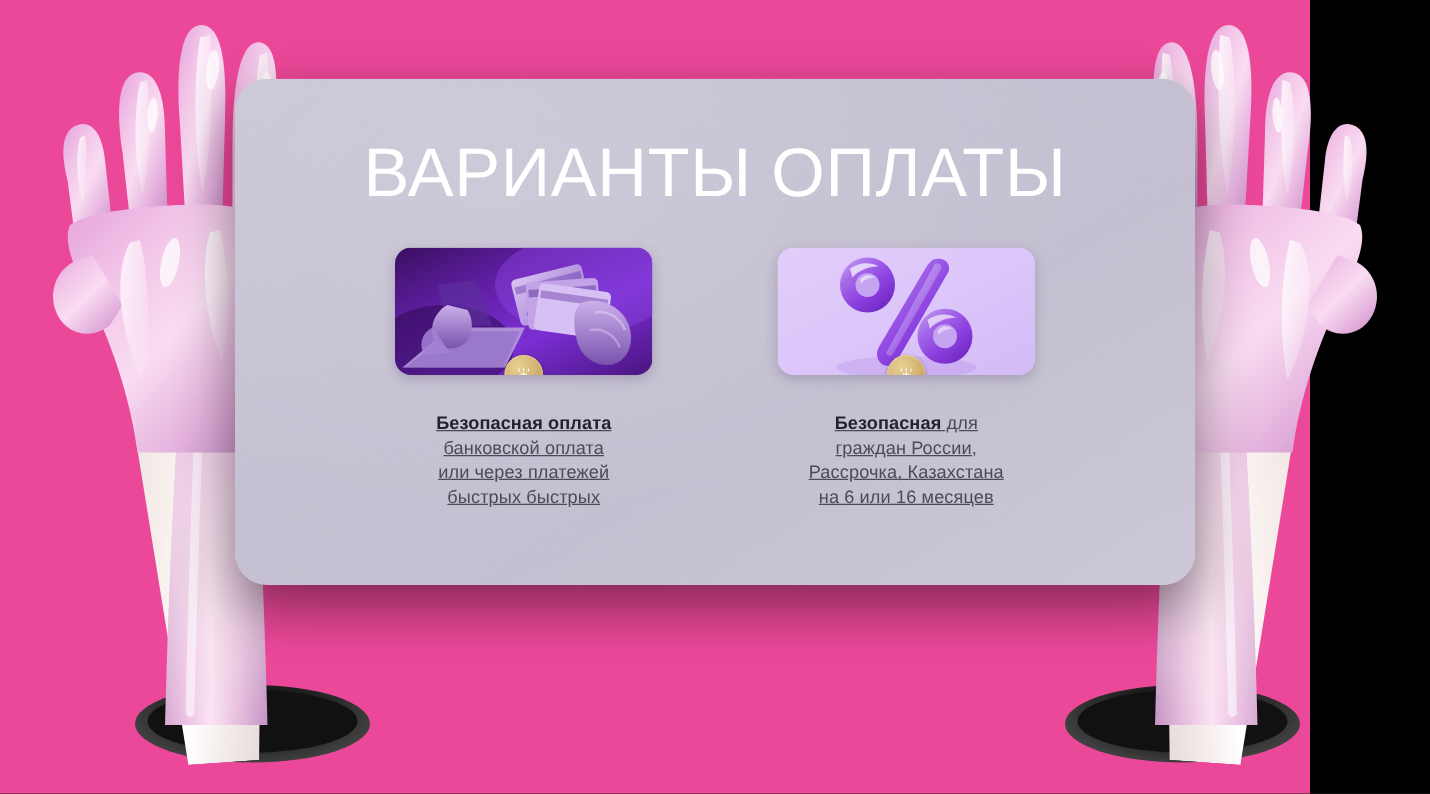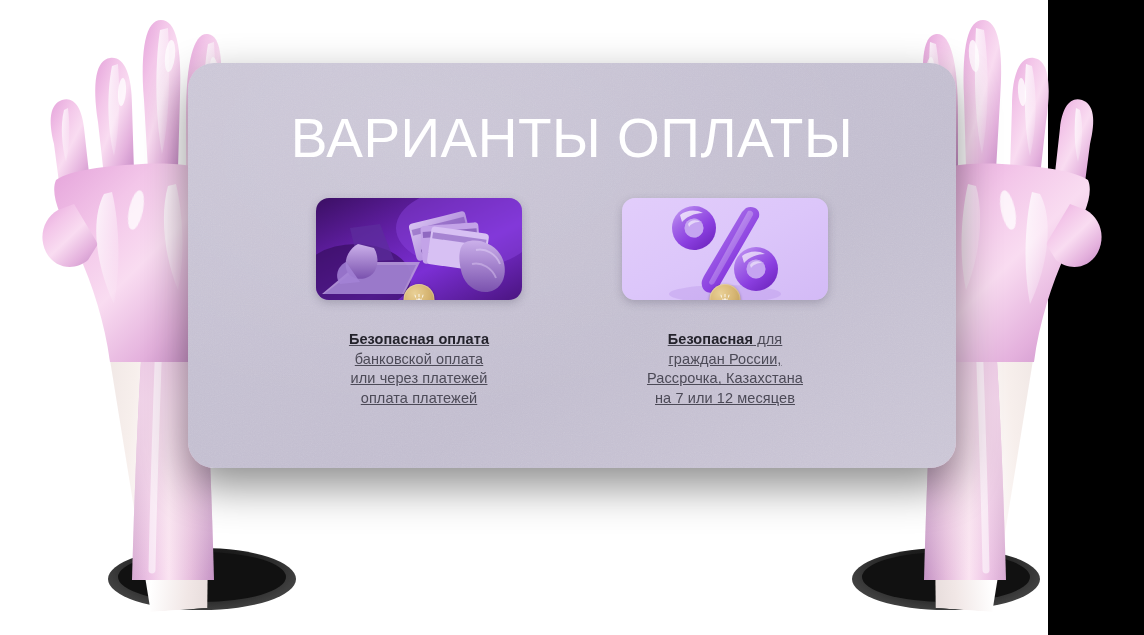"ВАРИАНТЫ ОПЛАТЫ" #stage { background: #ffffff -> #ec4899 }
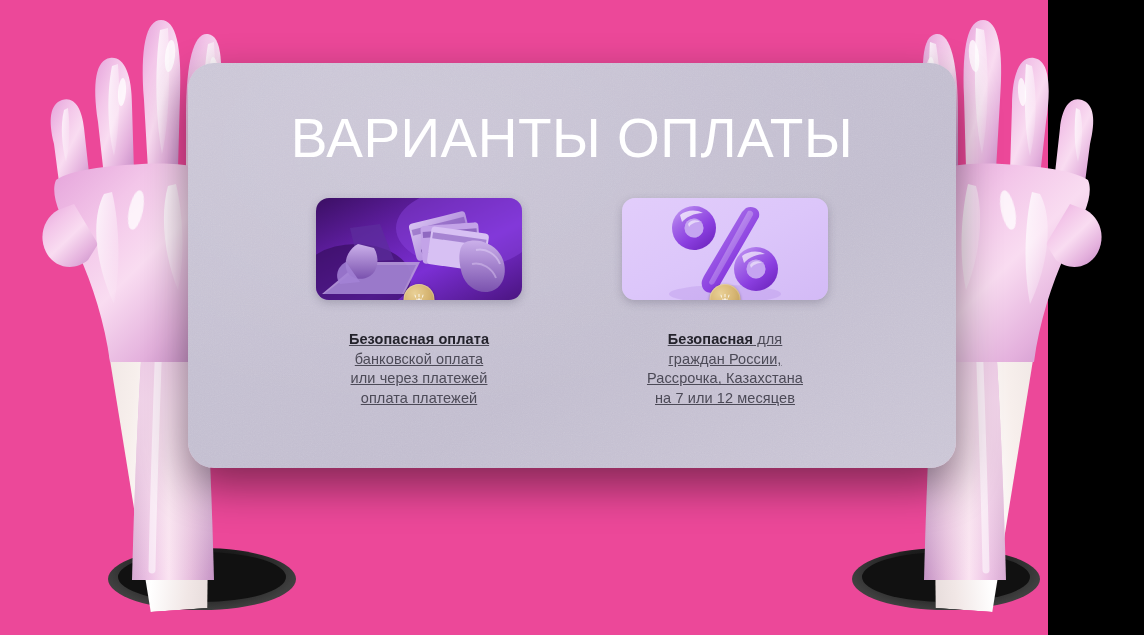"оплата платежей" span.cap-line { text: оплата платежей -> быстрых быстрых }
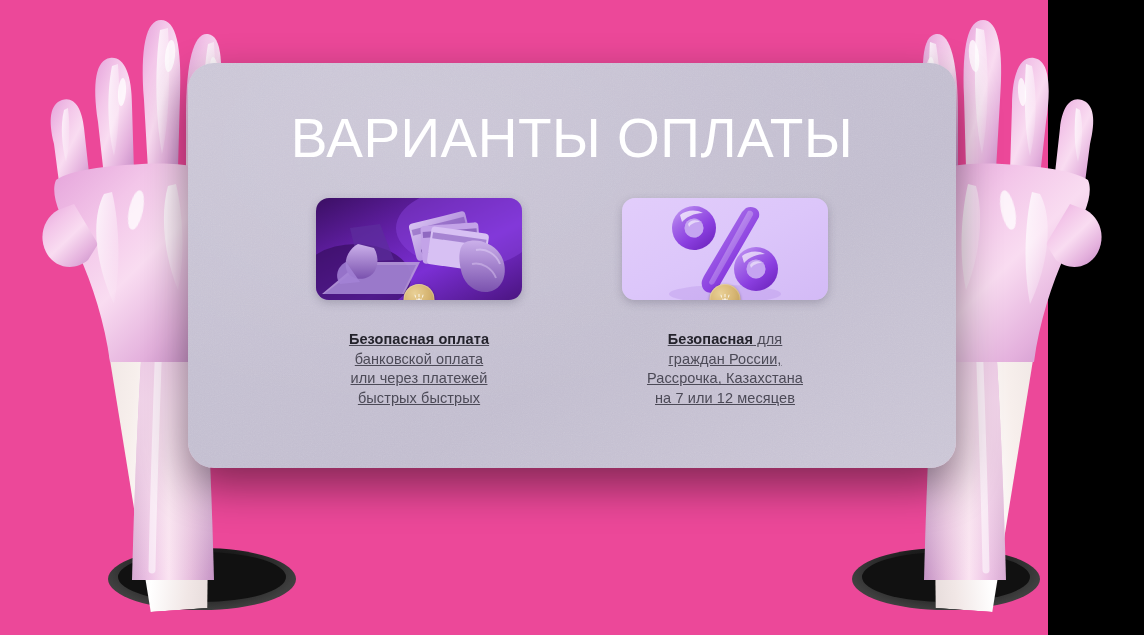"на 7 или 12 месяцев" span.cap-line { text: 7 или 12 -> 6 или 16 }
